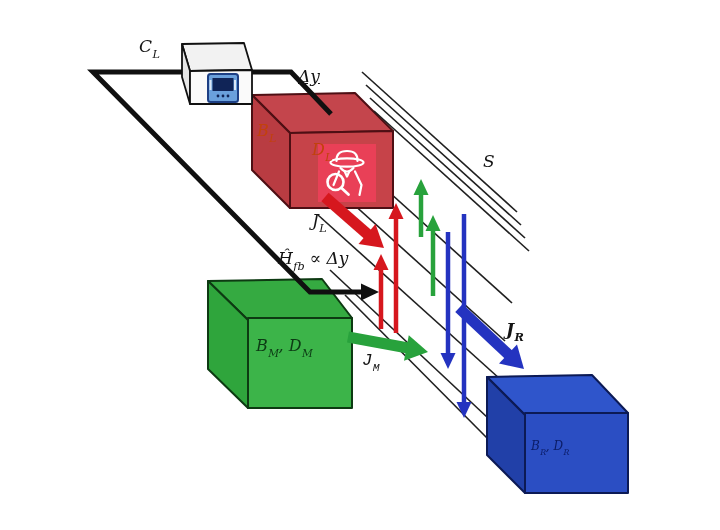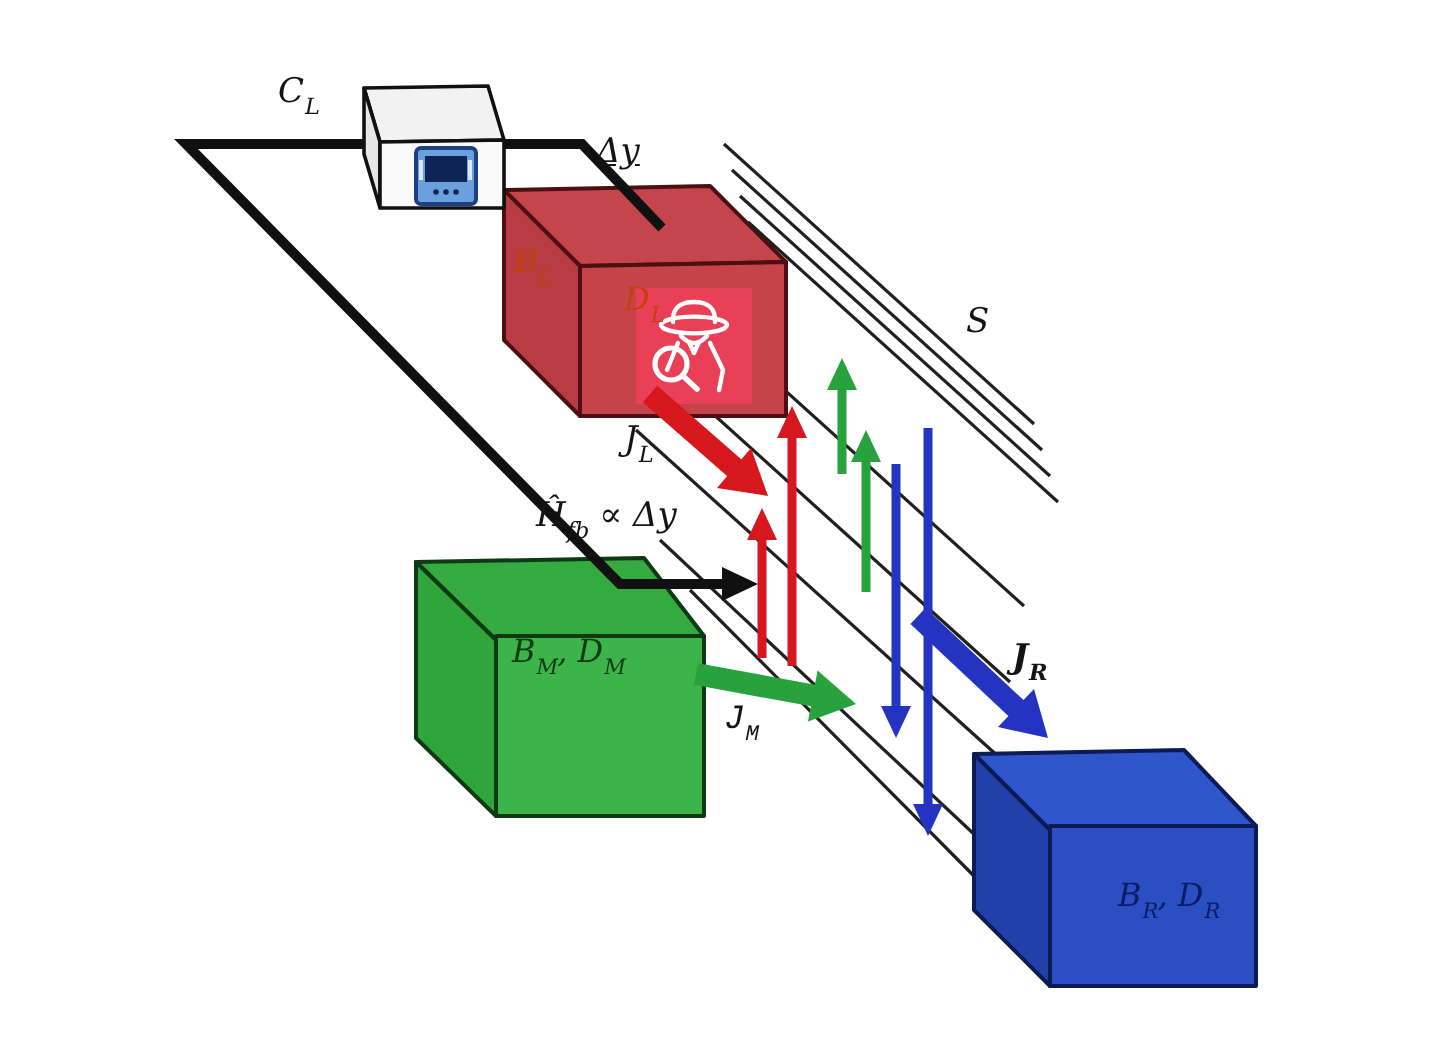"Ĥfb ∝ Δy" div.mlabel { left: 268px -> 278px }
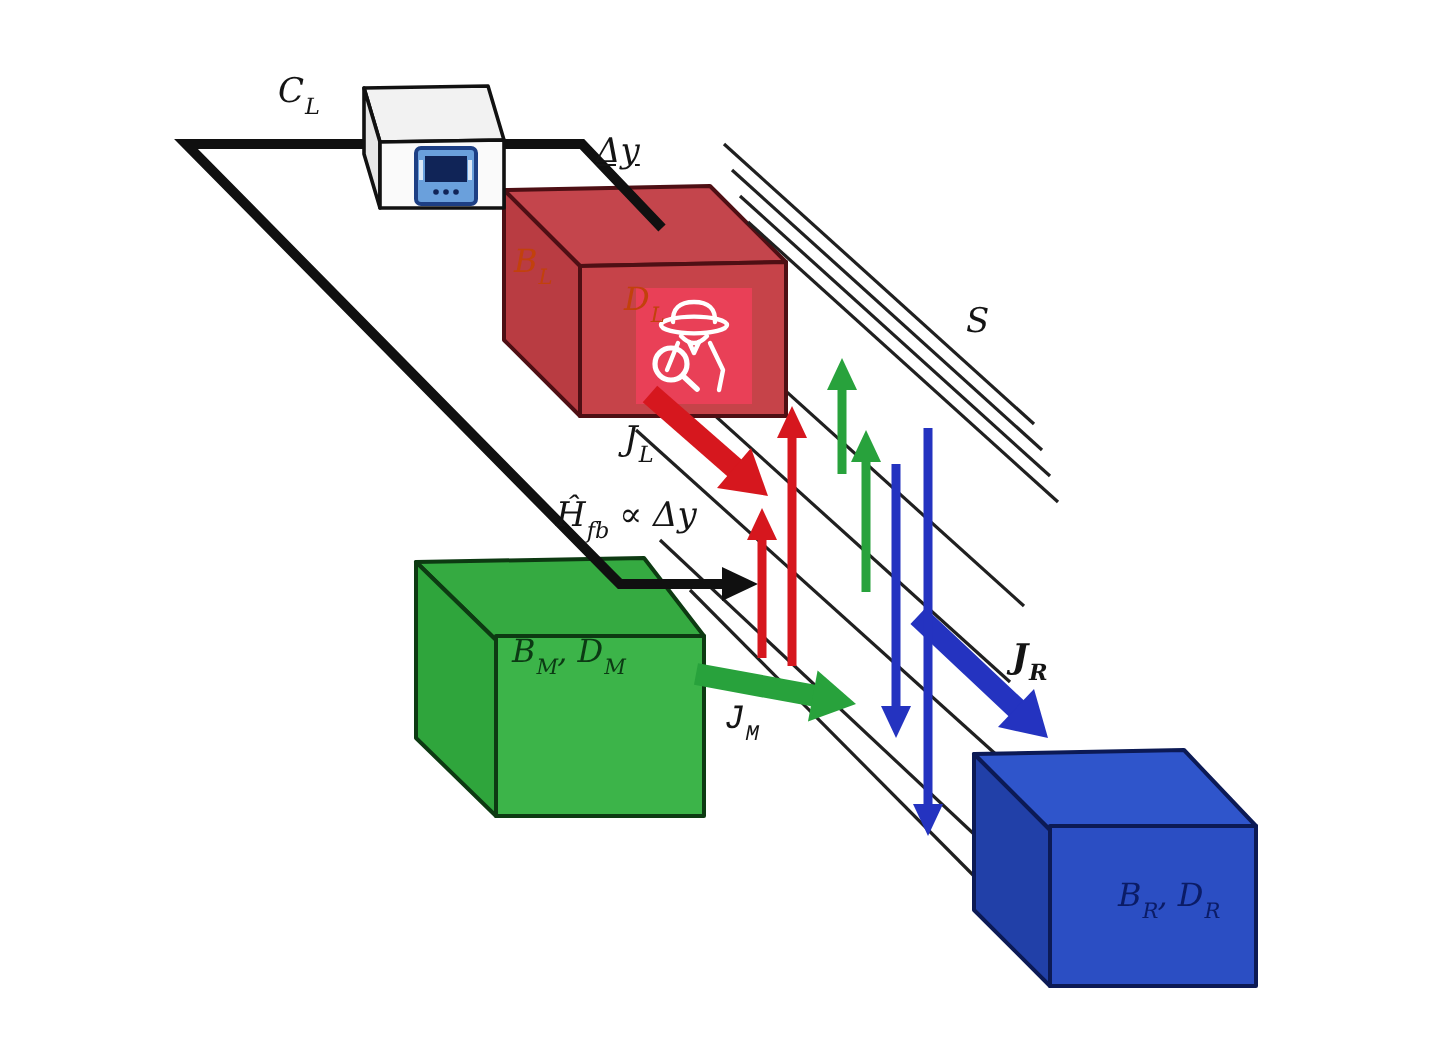"BM, DM" div.mlabel { top: 318px -> 338px }
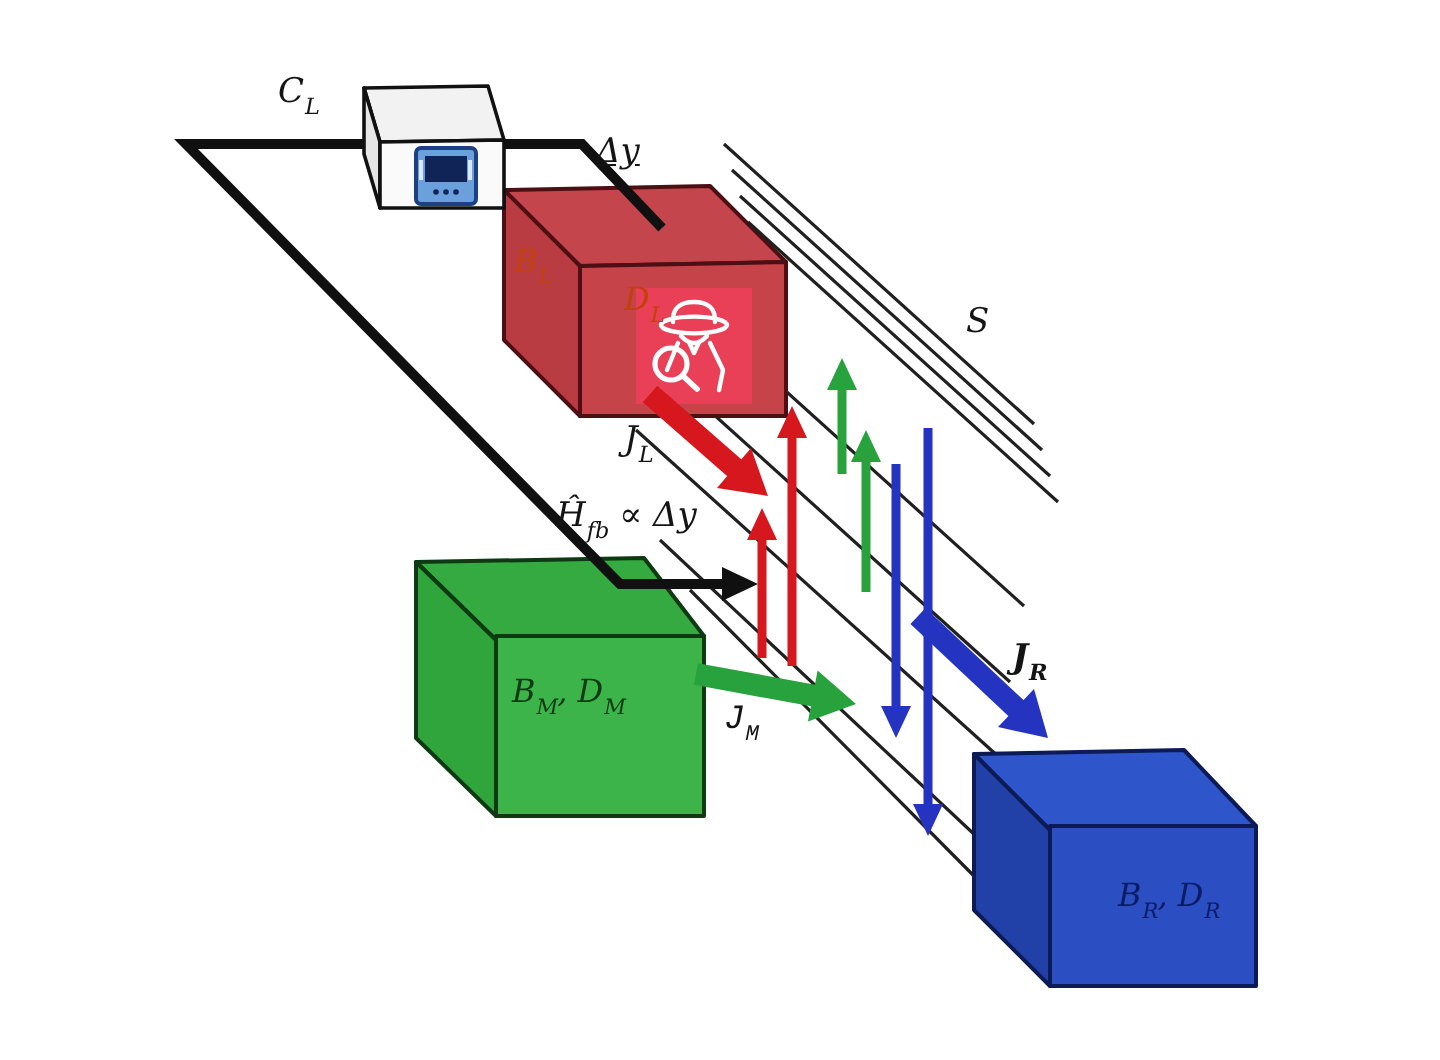"BR, DR" .lab-blue { font-size: 16px -> 12px; margin-left: 28px -> none }
